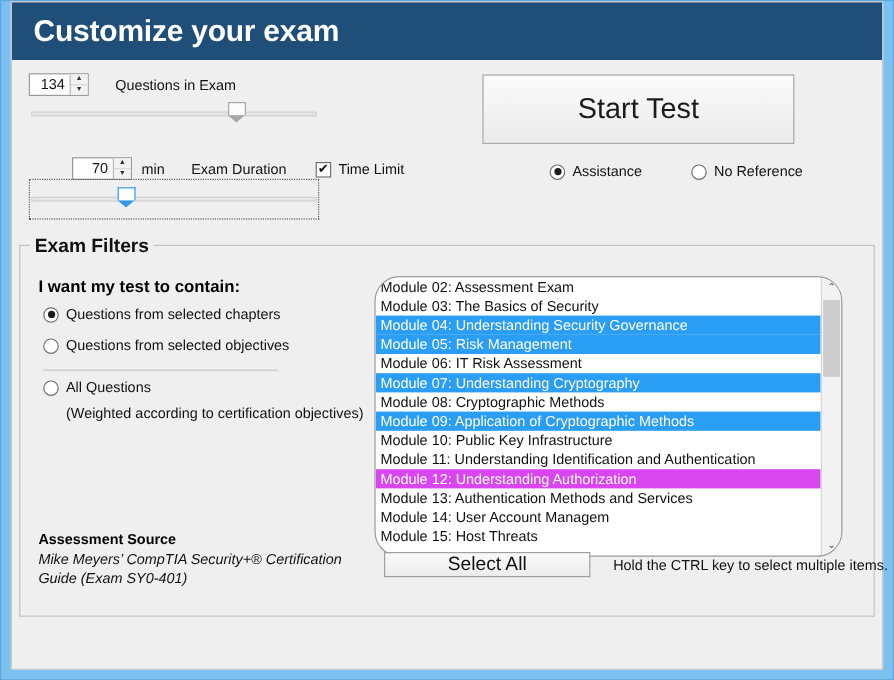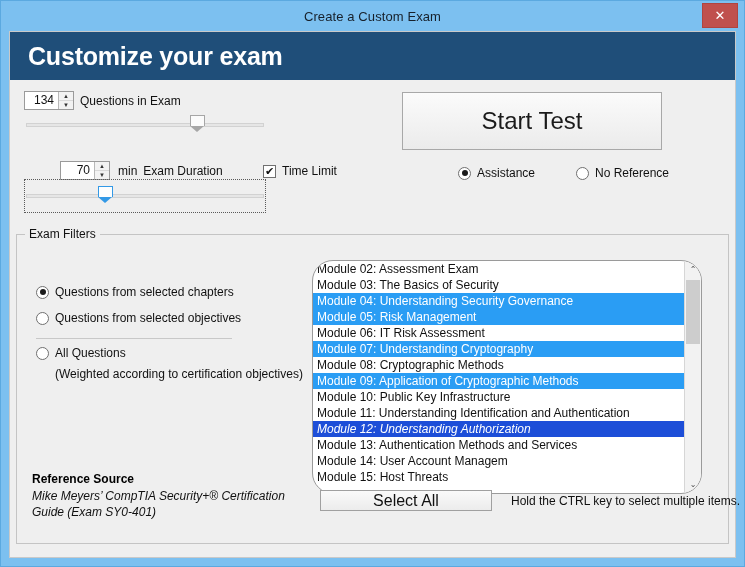"Create a Custom Exam" div.titlebar { html: <div> <div>Create a Custom Exam</div> <div>✕</div> </div> -> none }
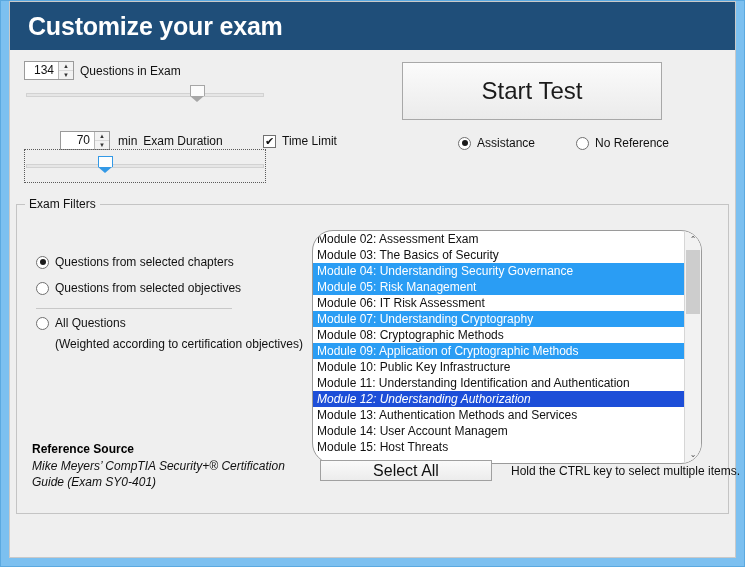"Questions in Exam" .ctl-label { margin-left: 6px -> 22px }
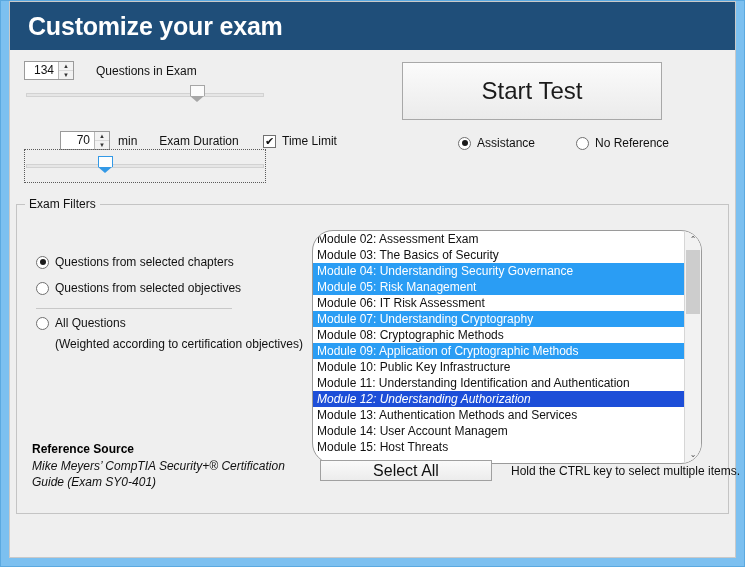"Exam Filters" .group-legend { font-size: 12px -> 16px; font-weight: none -> bold }
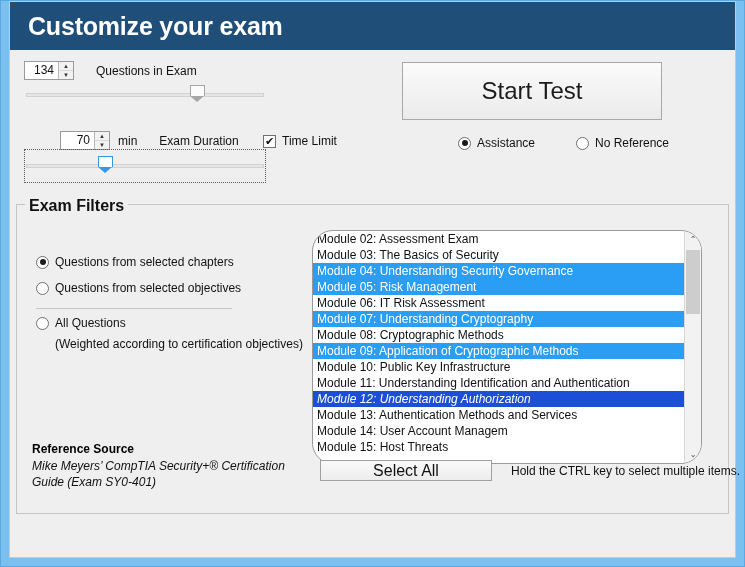"I want my test to" div.filters-title { html: none -> <div>I want my test to contain:</div> }
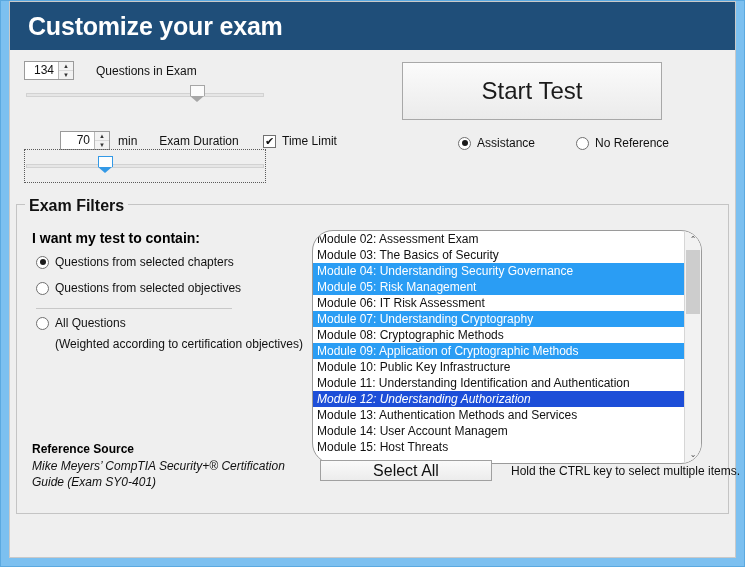"Module 12: Understanding Authorization" div.list-item { background: #1d4ed8 -> #d946ef; font-style: italic -> none }
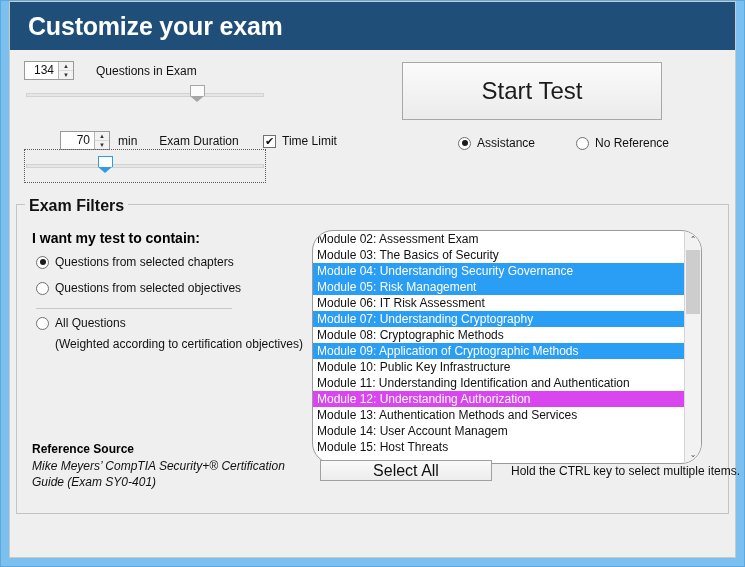"Reference Source" div.ref-title { text: Reference -> Assessment }
